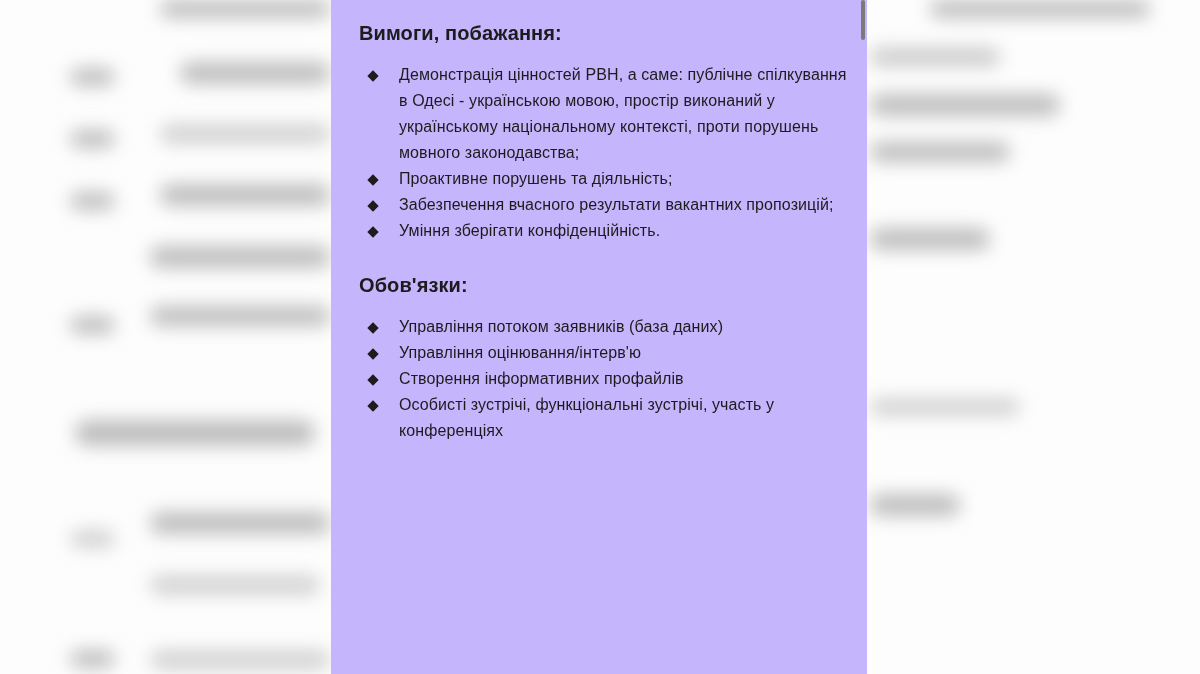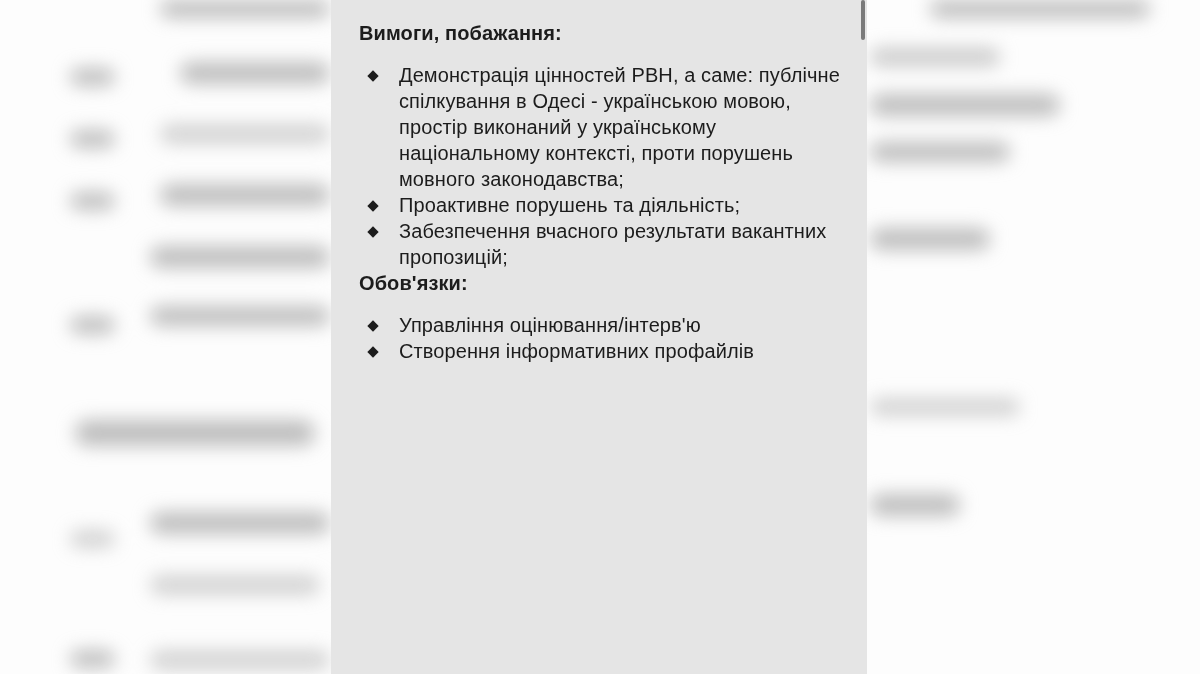"Вимоги, побажання:" .panel { background: #e5e5e5 -> #c4b5fd }
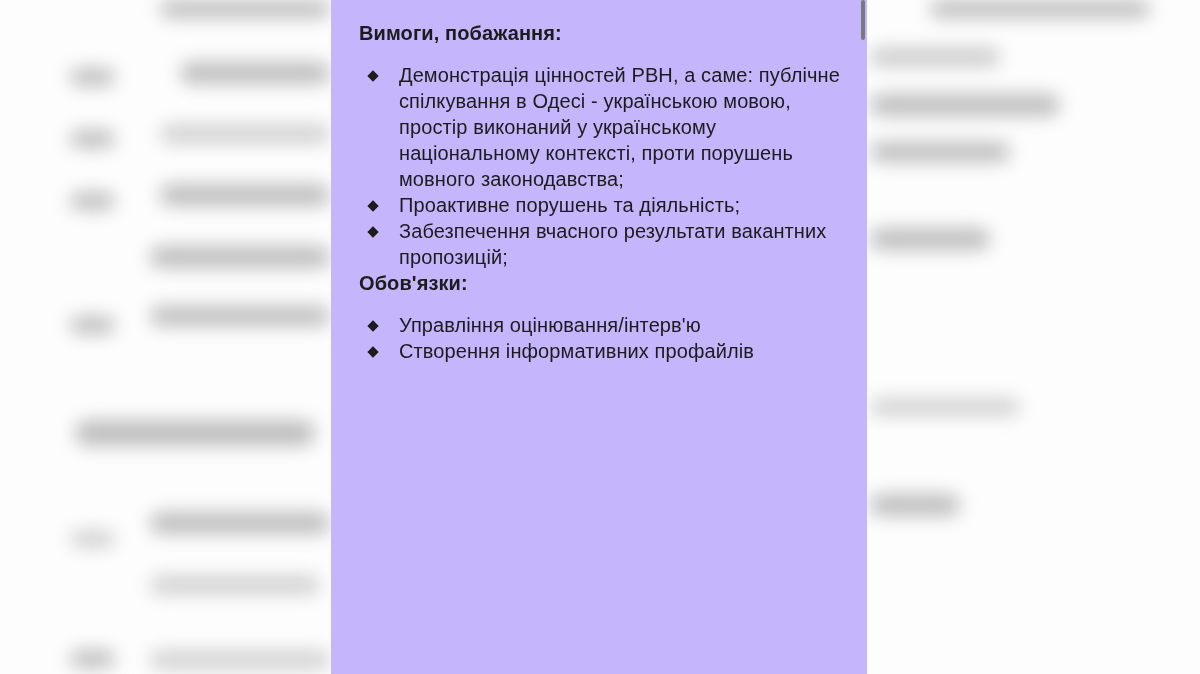"Демонстрація цінностей РВН, а саме:" ul.list li { font-size: 20px -> 16px }
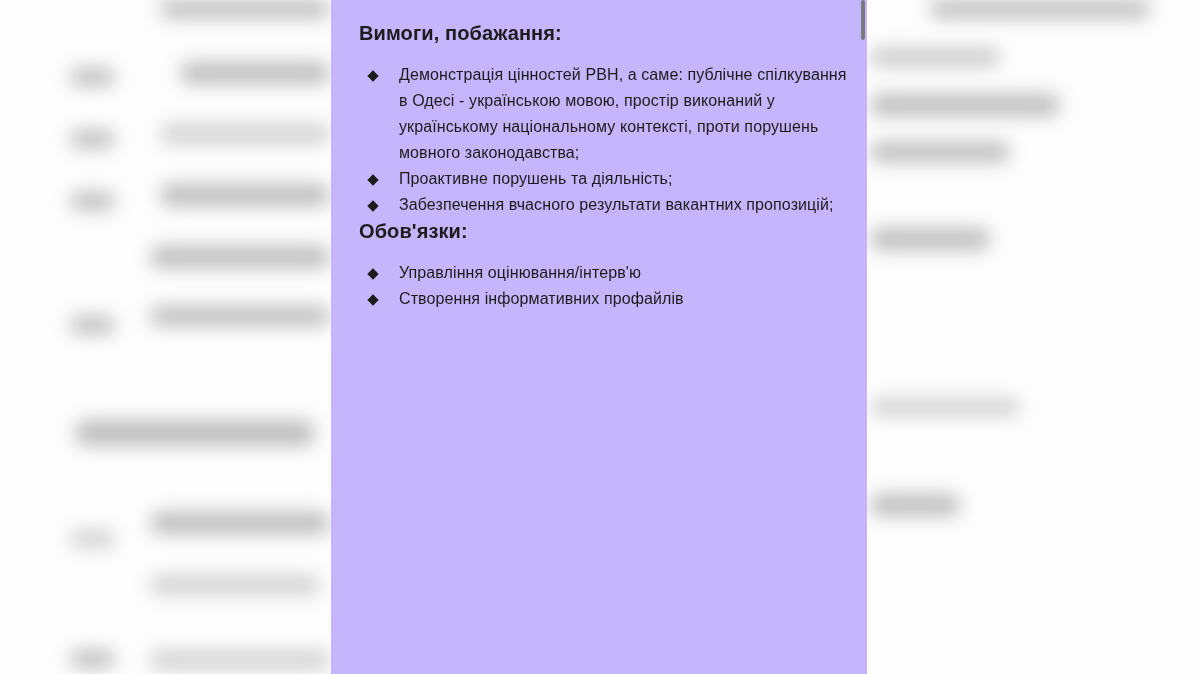"Уміння зберігати конфіденційність." li { html: none -> <li><span></span><span>Уміння зберігати конфіденційність.</span></li> }
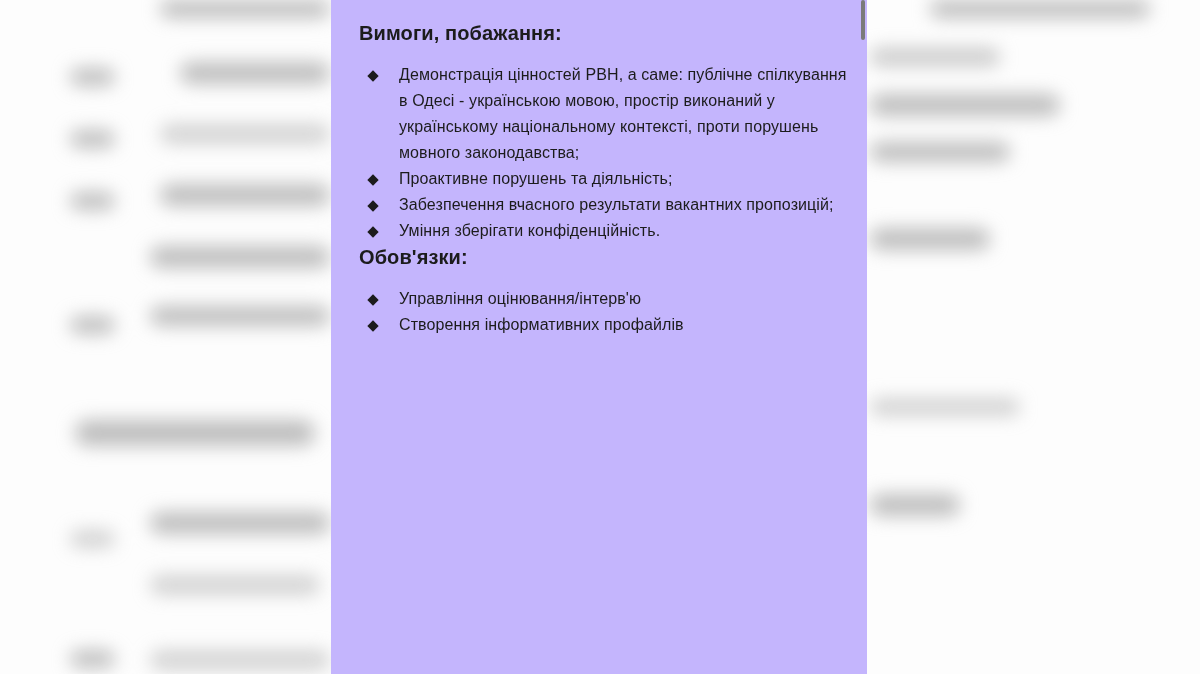"Обов'язки:" .section2 { margin-top: none -> 28px }
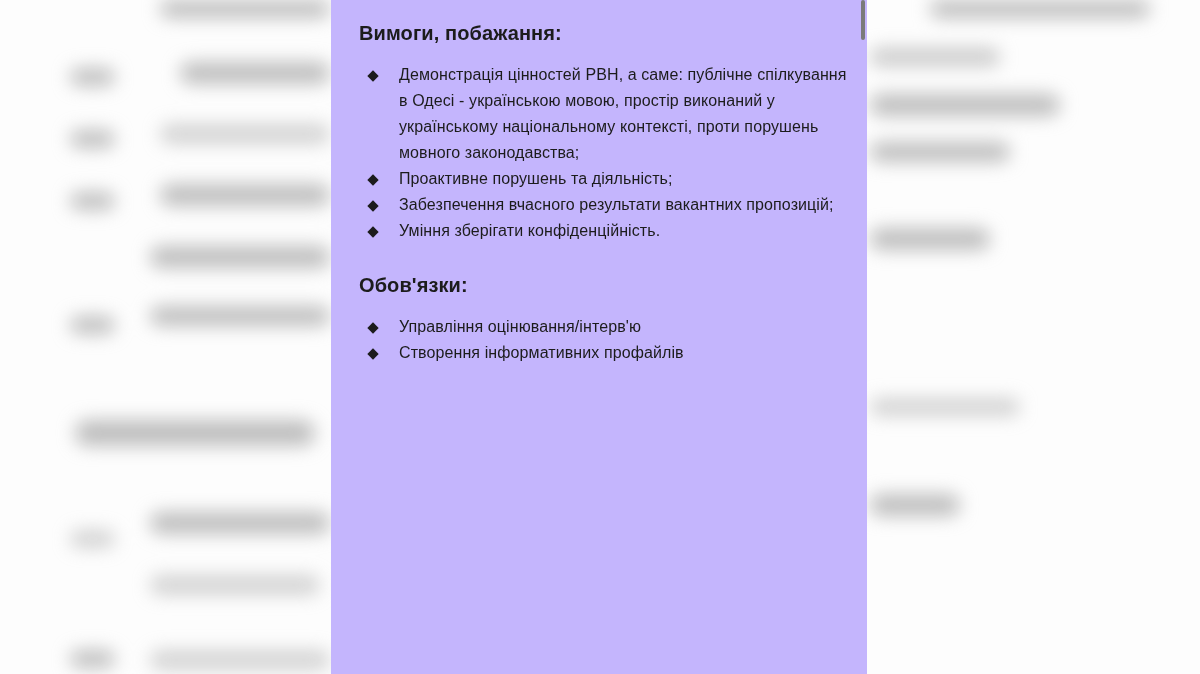"Управління потоком заявників (база" li { html: none -> <li><span></span><span>Управління потоком заявників (база даних)</span></li> }
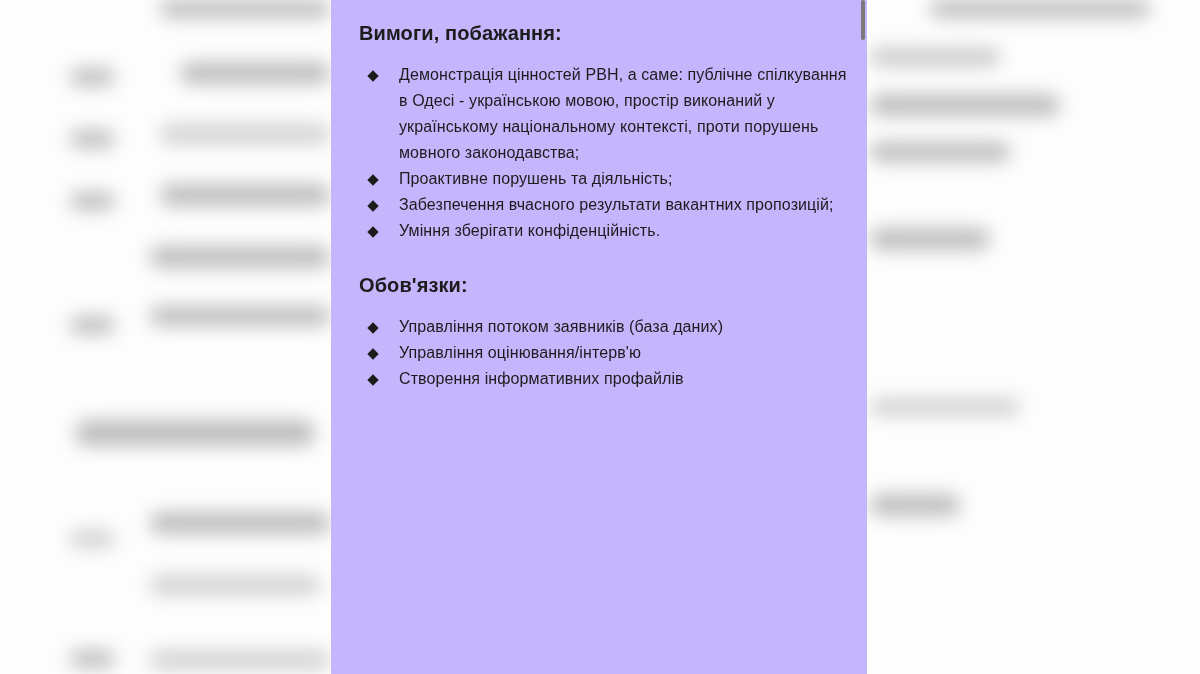"Особисті зустрічі, функціональні" li { html: none -> <li><span></span><span>Особисті зустрічі, функціональні зустрічі, участь у конференціях</span></li> }
